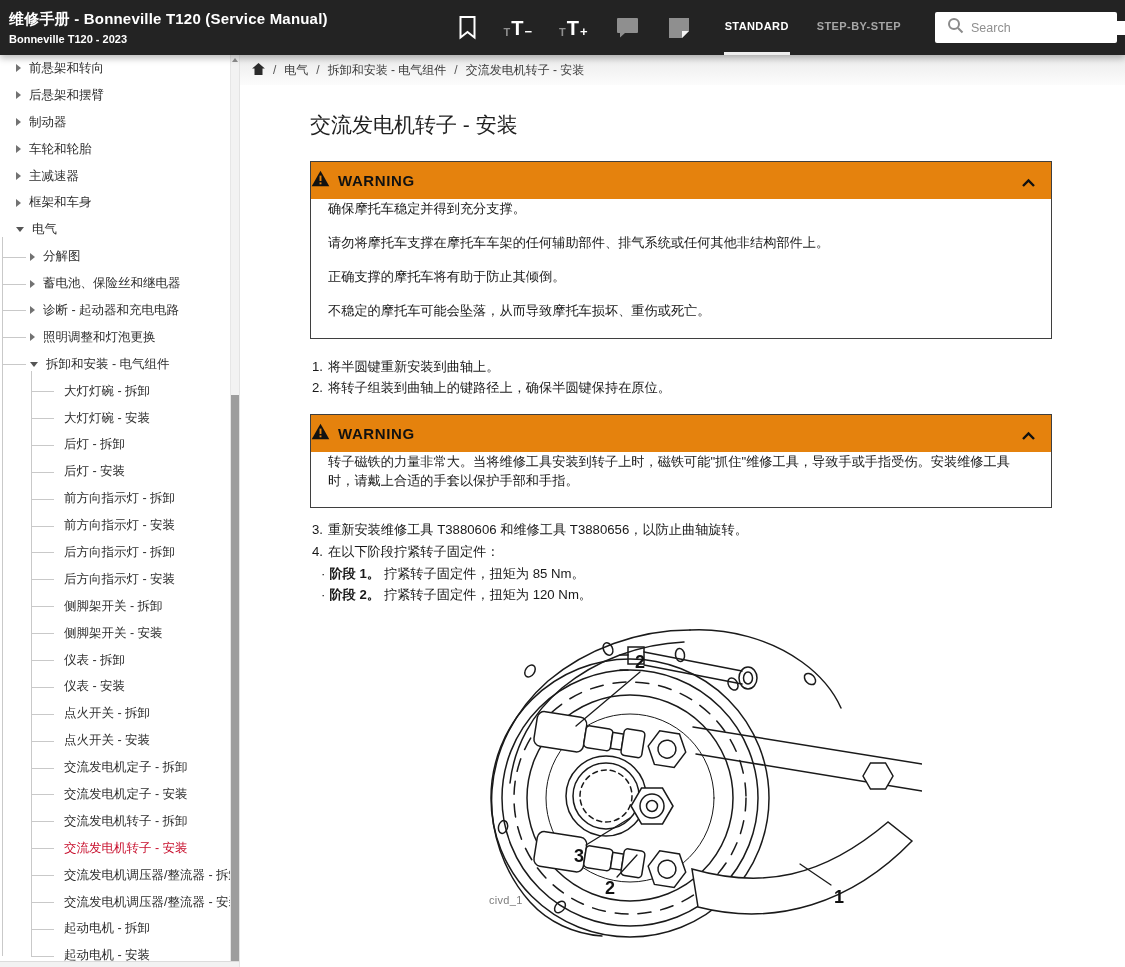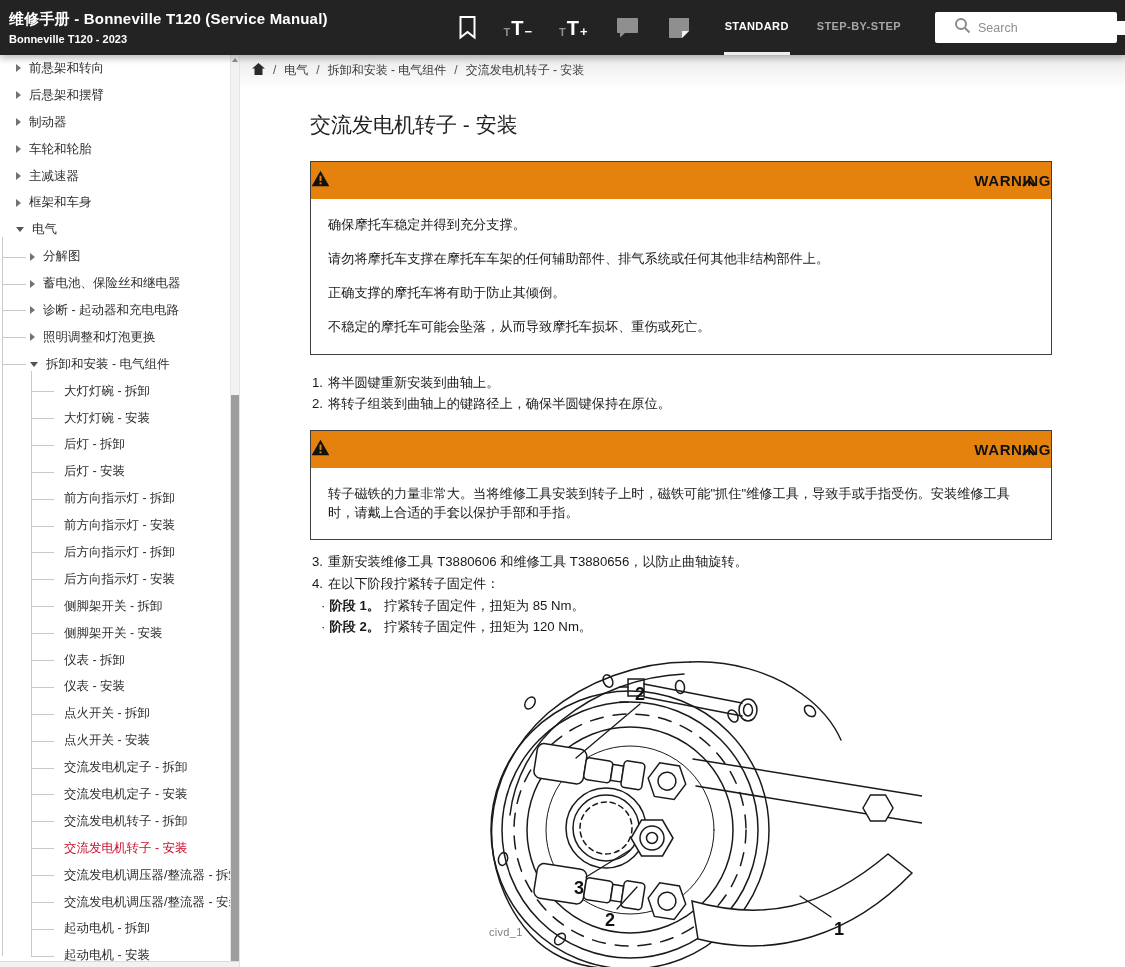"Search" .search-box { padding: 0 19px -> 0 12px }
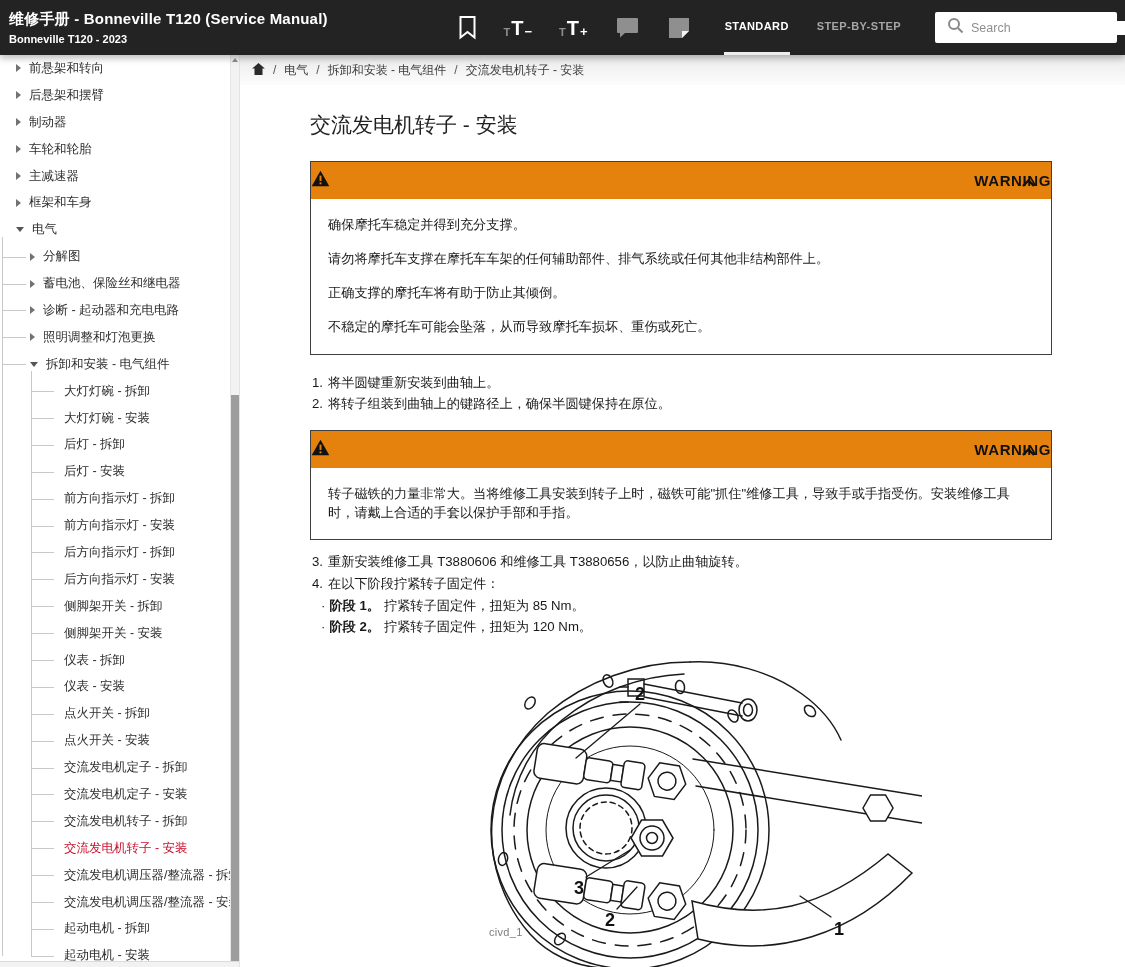"WARNING" .warn-head { justify-content: space-between -> flex-start }
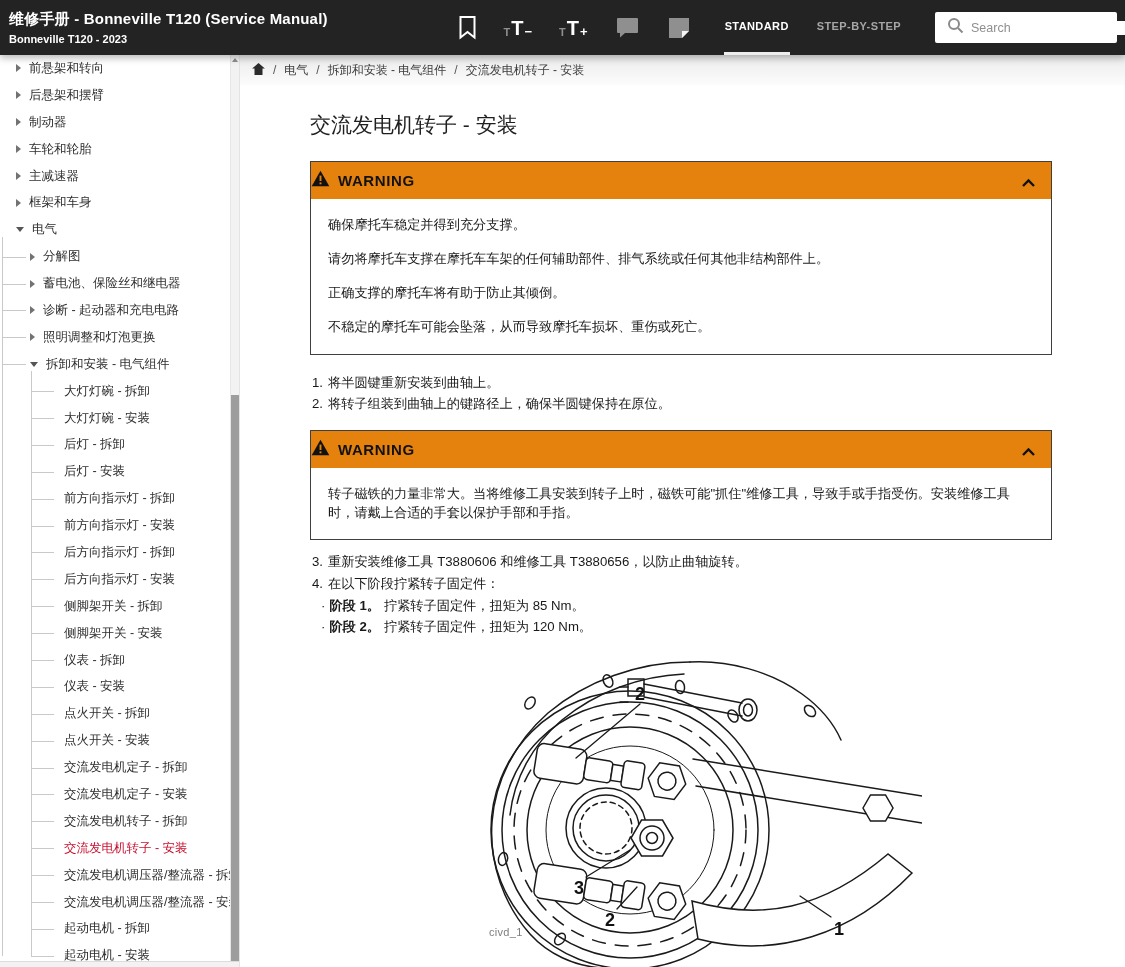"确保摩托车稳定并得到充分支撑。" .warn-body { padding: 16px 17px 2px -> 0 17px 2px }
